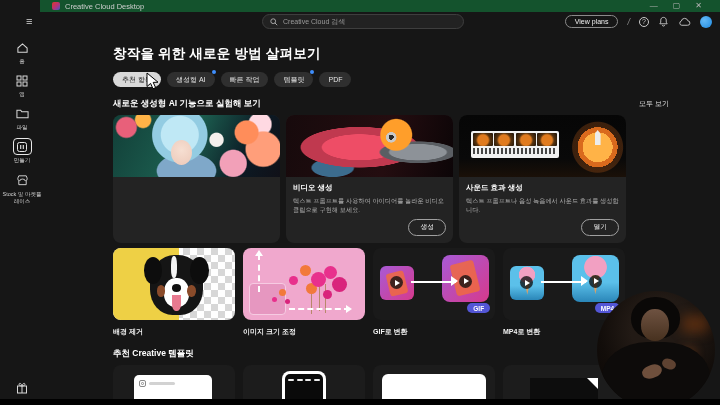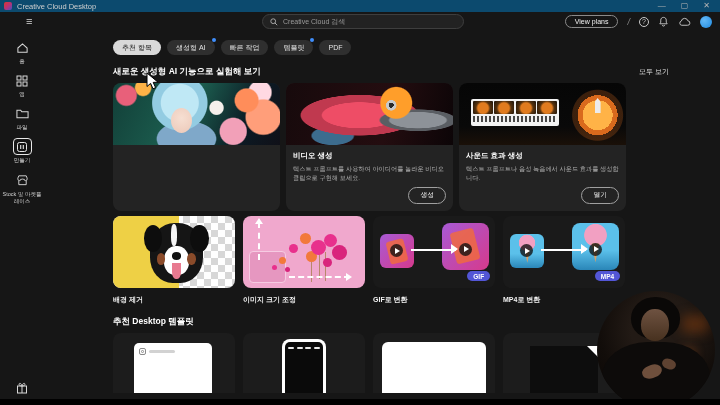"Creative Cloud Desktop" .titlebar { background: #0c4a6e -> #14532d; margin-left: none -> 40px; padding: 0 4px -> 0 12px }
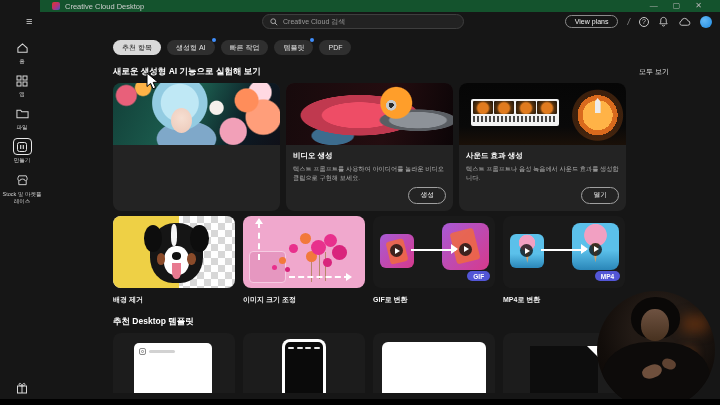"창작을 위한 새로운 방법 살펴보기" h1.page-title { html: none -> <h1>창작을 위한 새로운 방법 살펴보기</h1> }
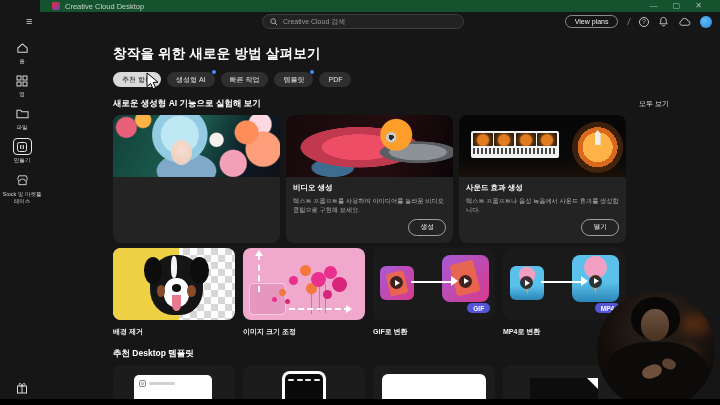"추천 Desktop 템플릿" h2.sec-title { text: Desktop -> Creative }
